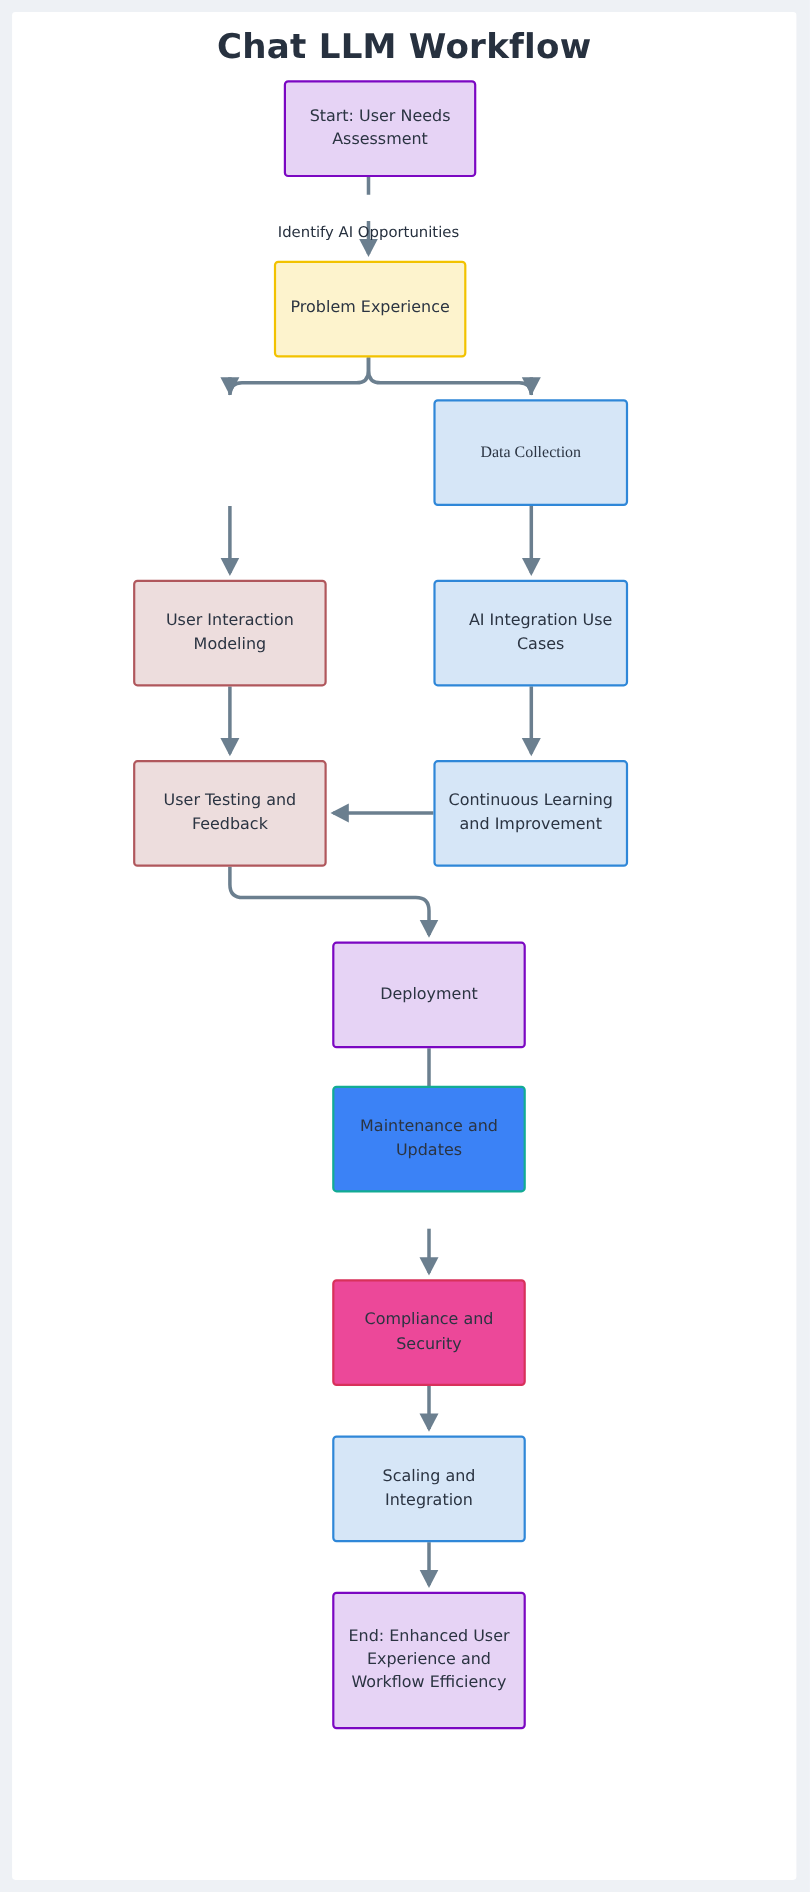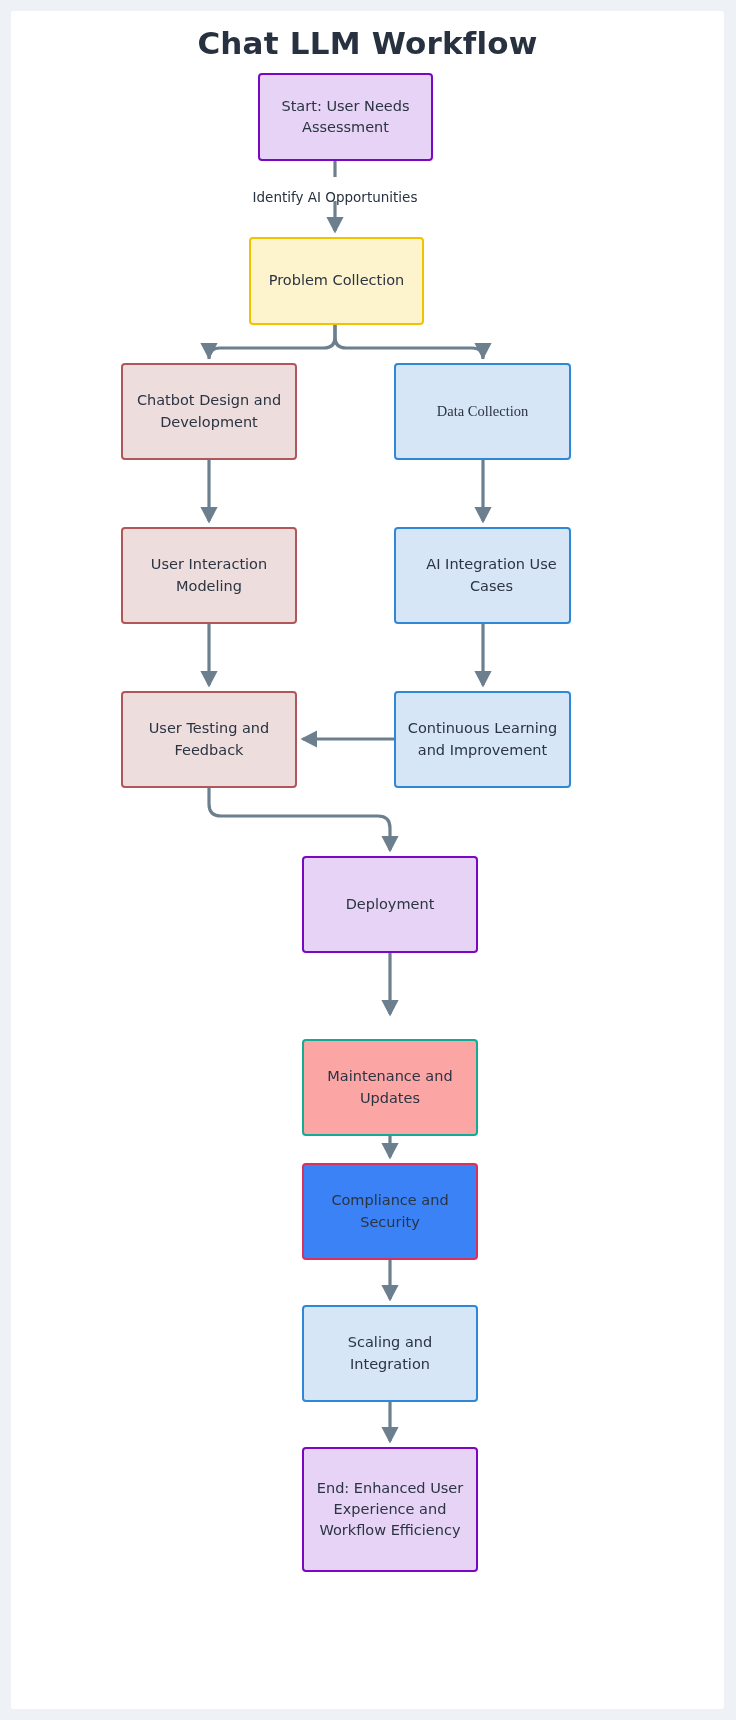"Identify AI Opportunities" div.edge-label { top: 178px -> 192px }
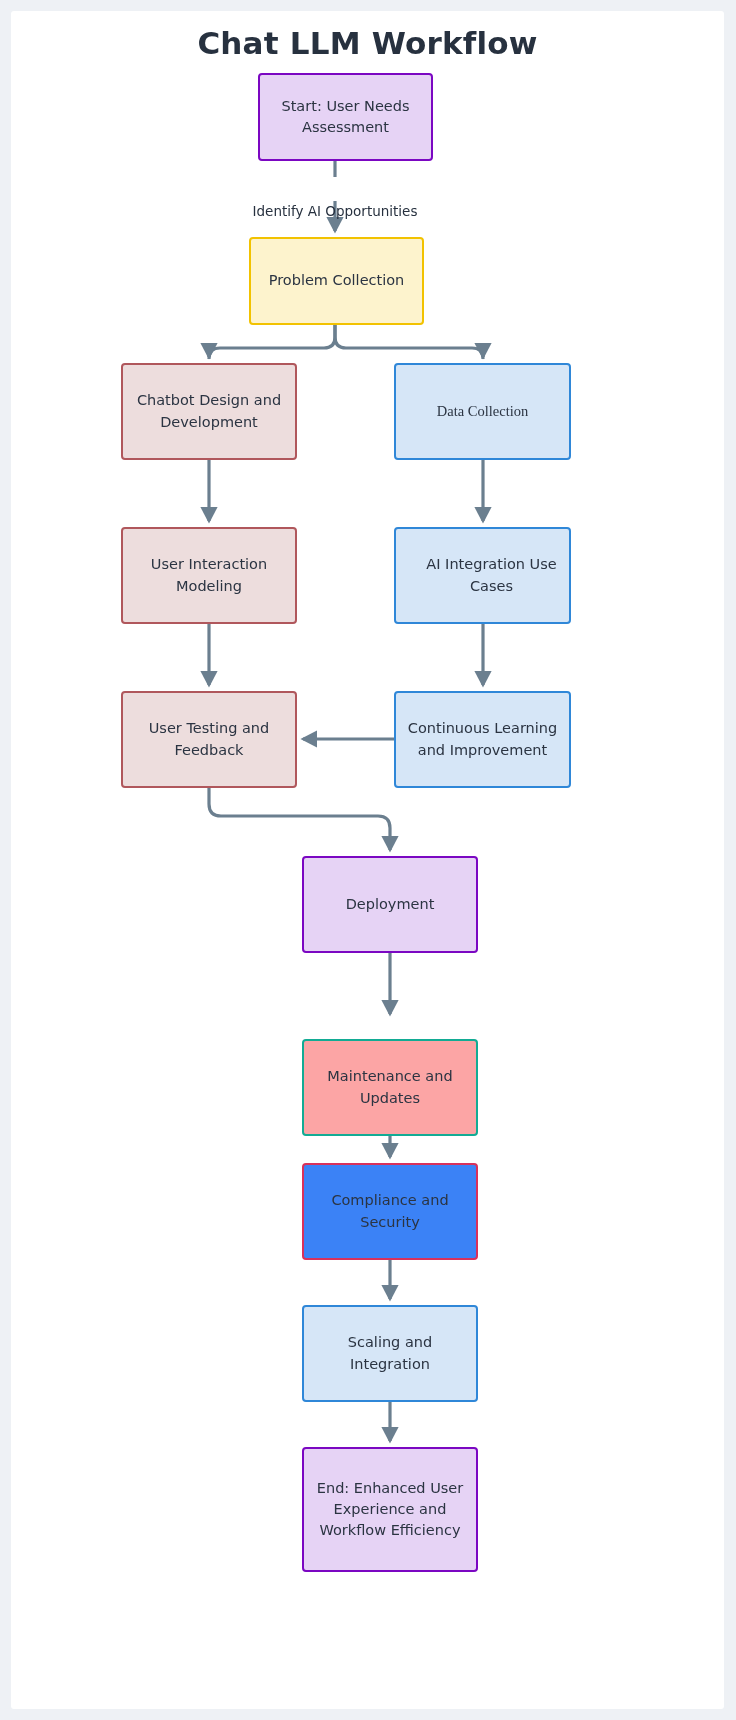"Problem Collection" span { text: Collection -> Experience }
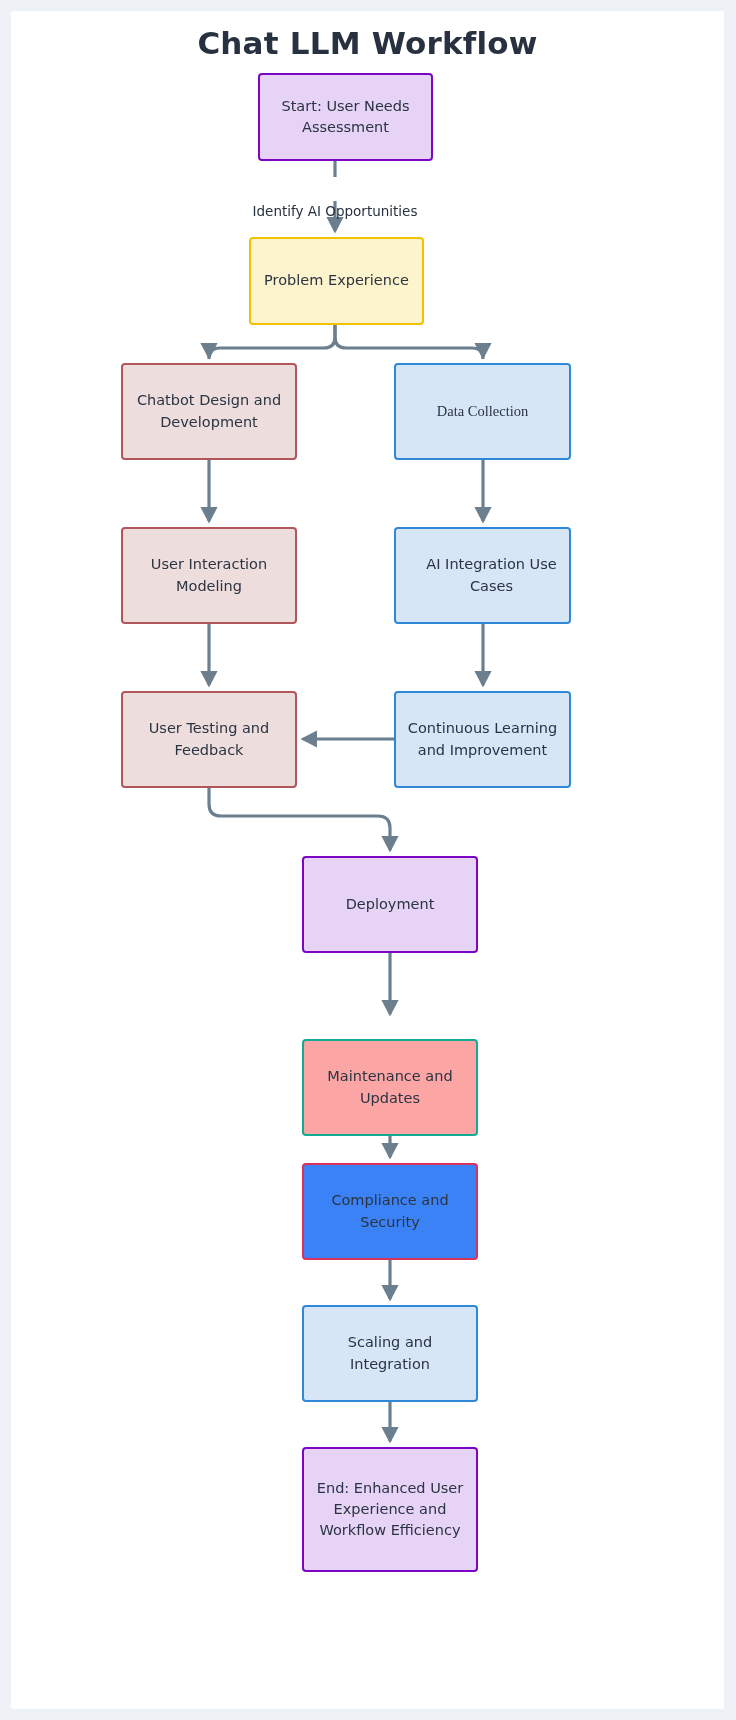"Chatbot Design and Development" div.node { html: <div> <span>Chatbot Design and Development</span> </div> -> none }
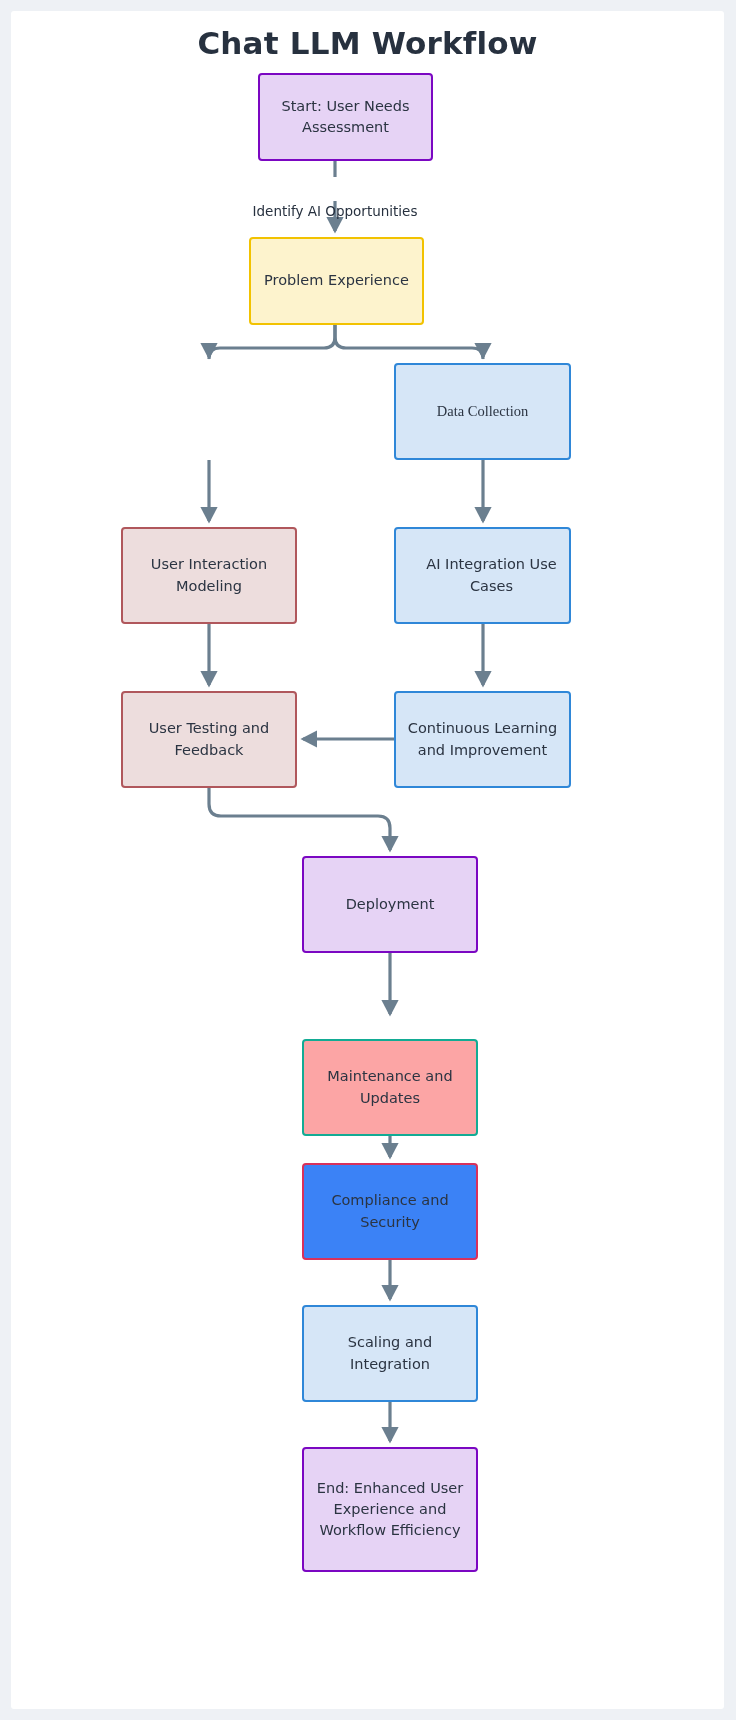"Maintenance and Updates" div.node { background: #fca5a5 -> #3b82f6; top: 1028px -> 976px }
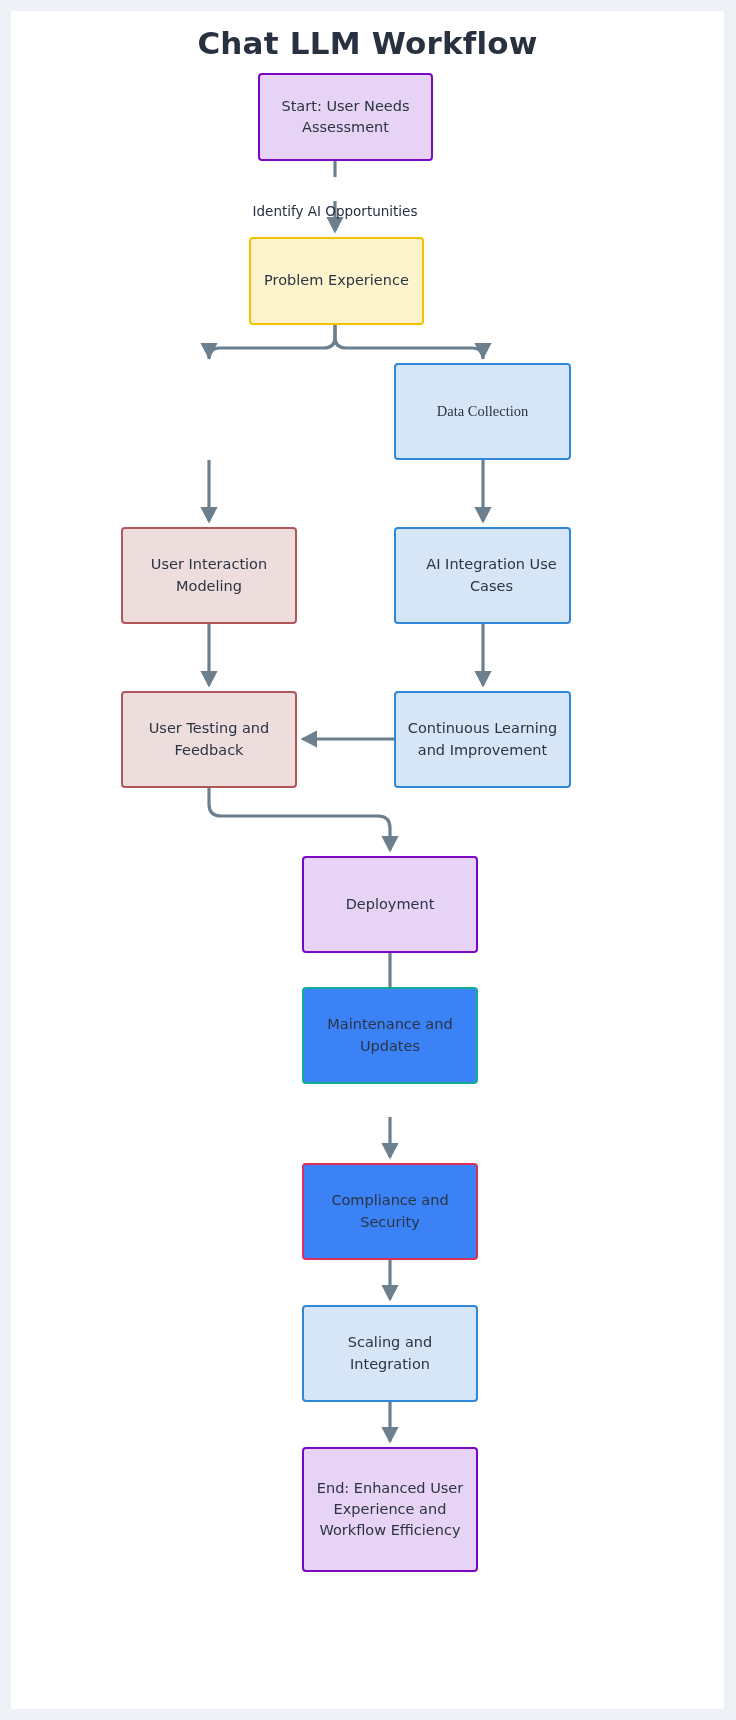"Compliance and Security" div.node { background: #3b82f6 -> #ec4899 }
